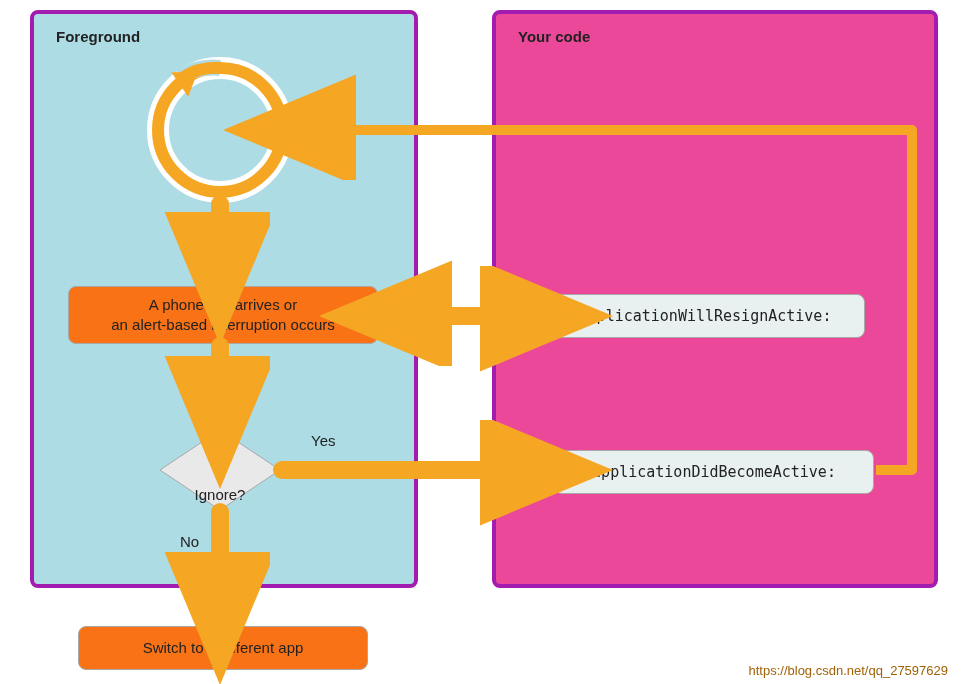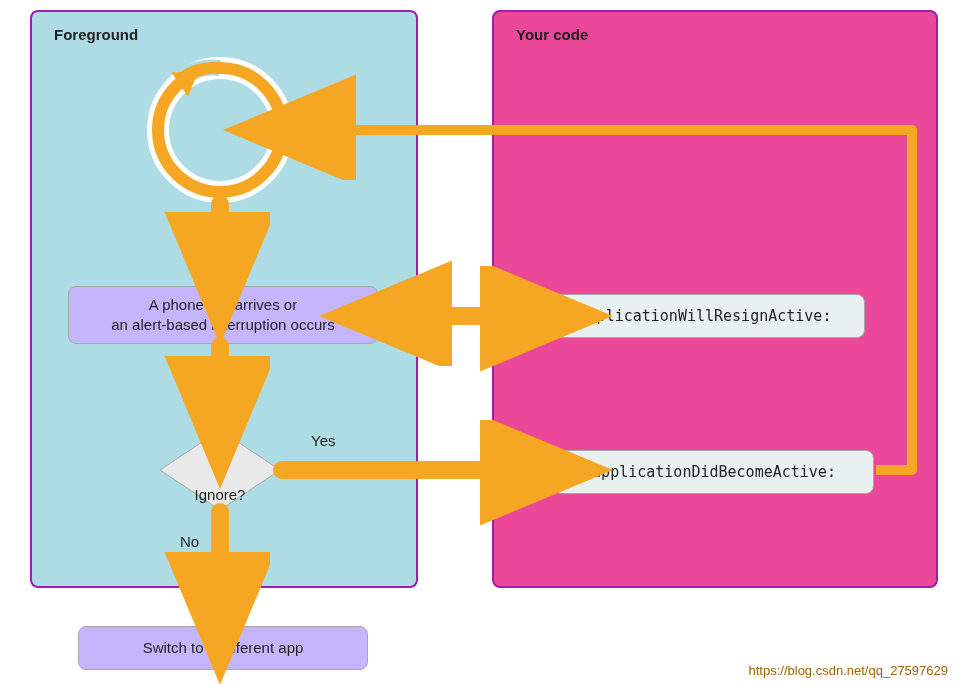"Foreground" .panel { border: 2px solid #a21caf -> 4px solid #a21caf }
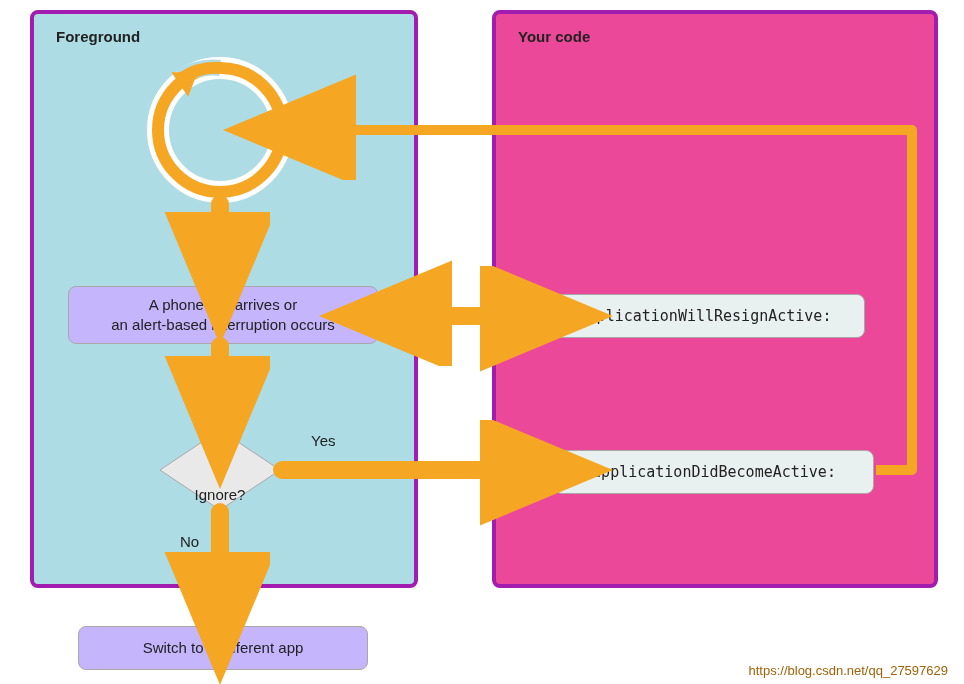"A phone call arrives or" .box-grey { background: #c4b5fd -> #f97316 }
